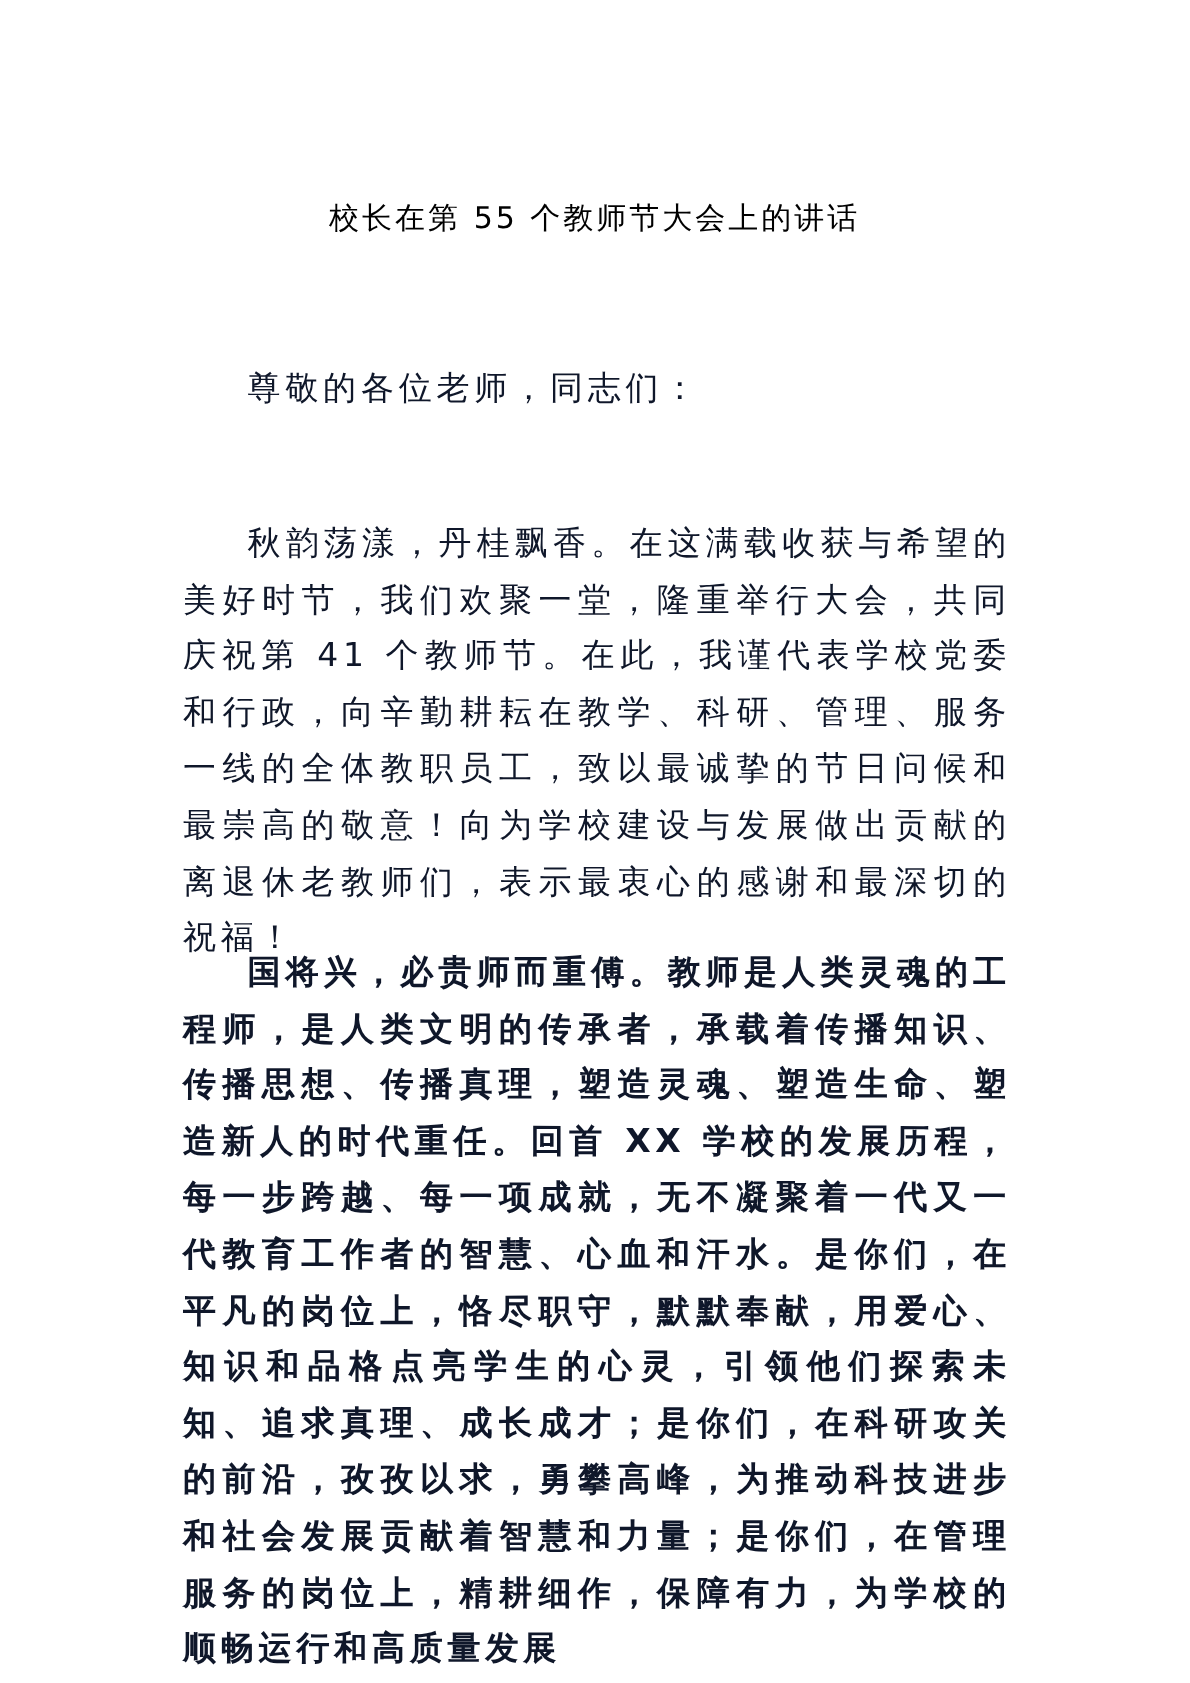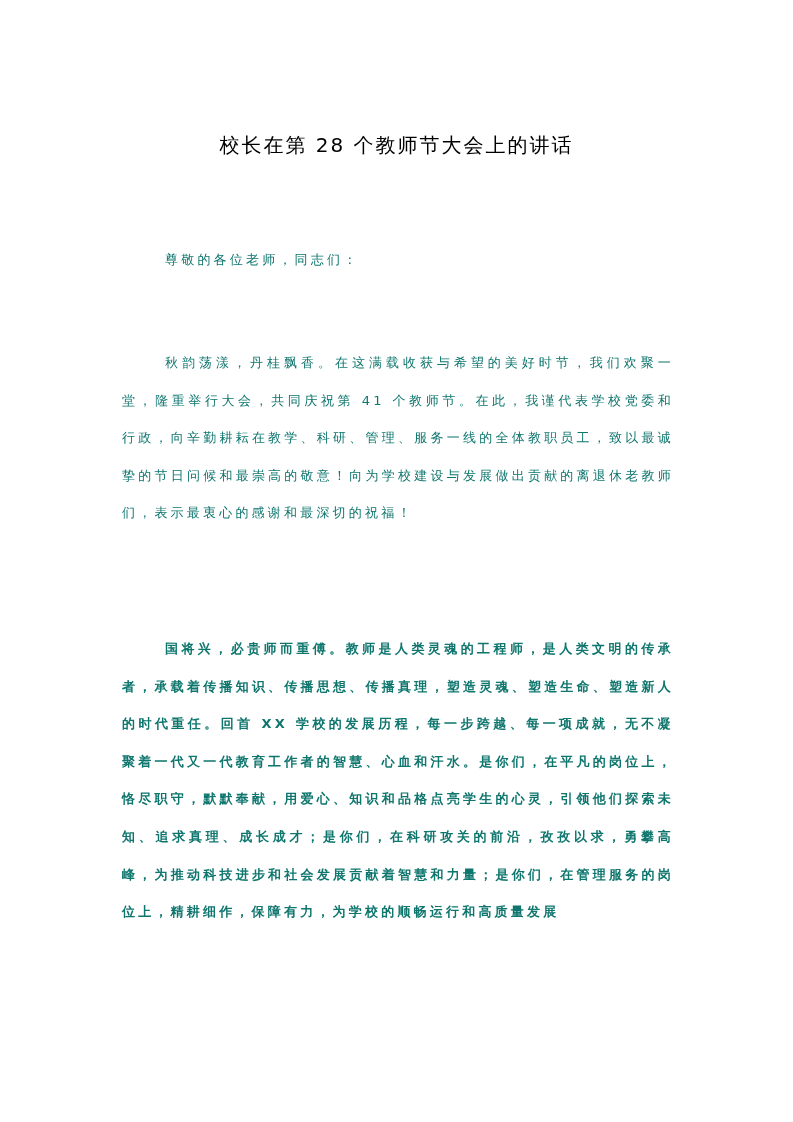"校长在第 28 个教师节大会上的讲话" div.title { text: 28 -> 55 }
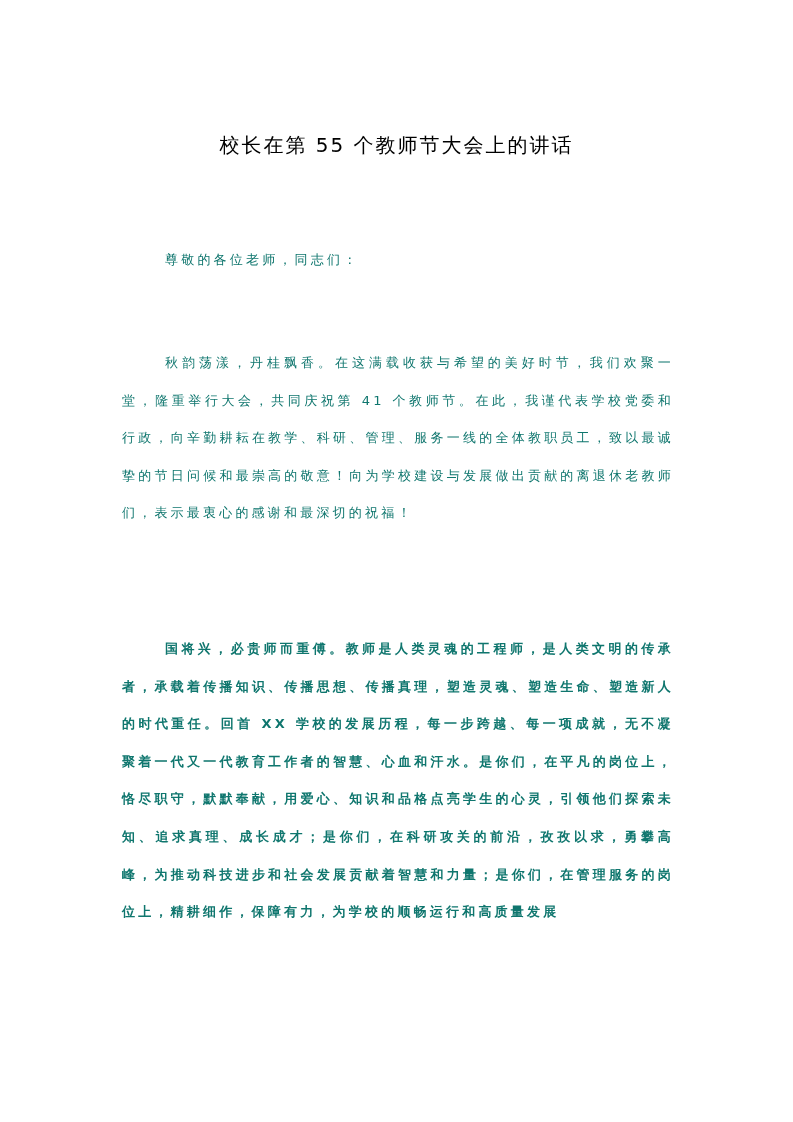"尊敬的各位老师，同志们：" .para { color: #0f766e -> #0f172a; font-size: 13px -> 22px }
